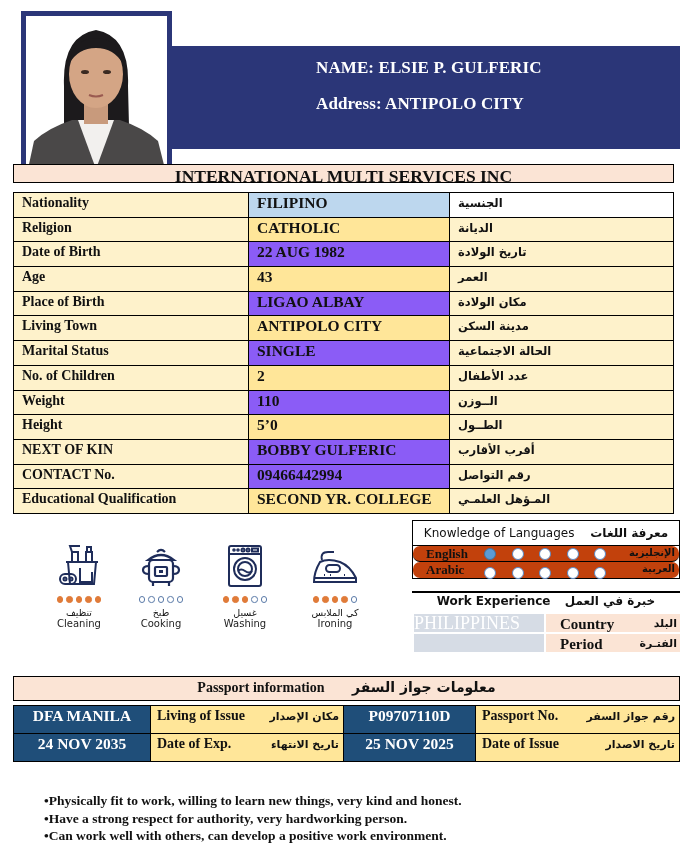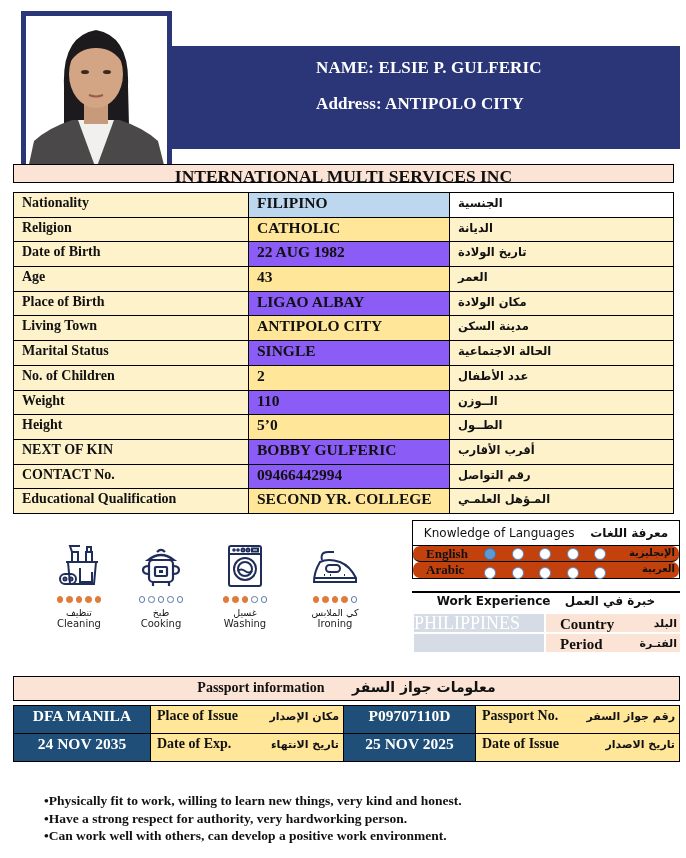"Place of Issue" span.en { text: Place -> Living }
